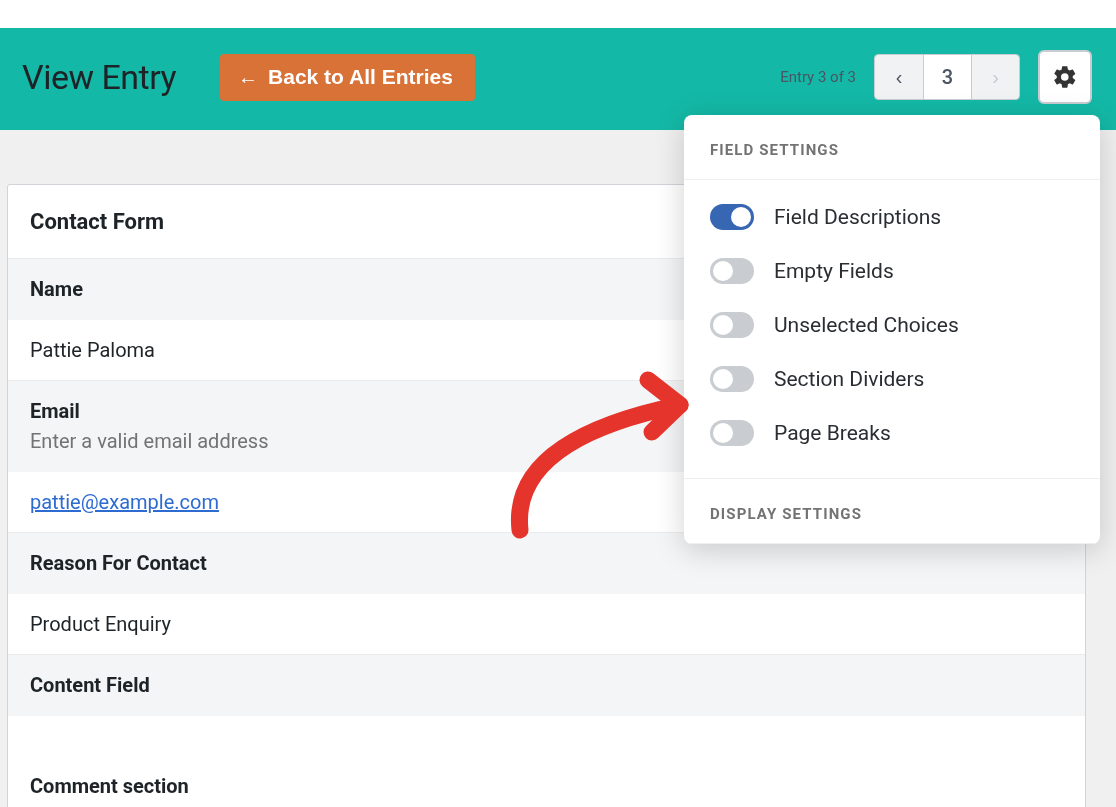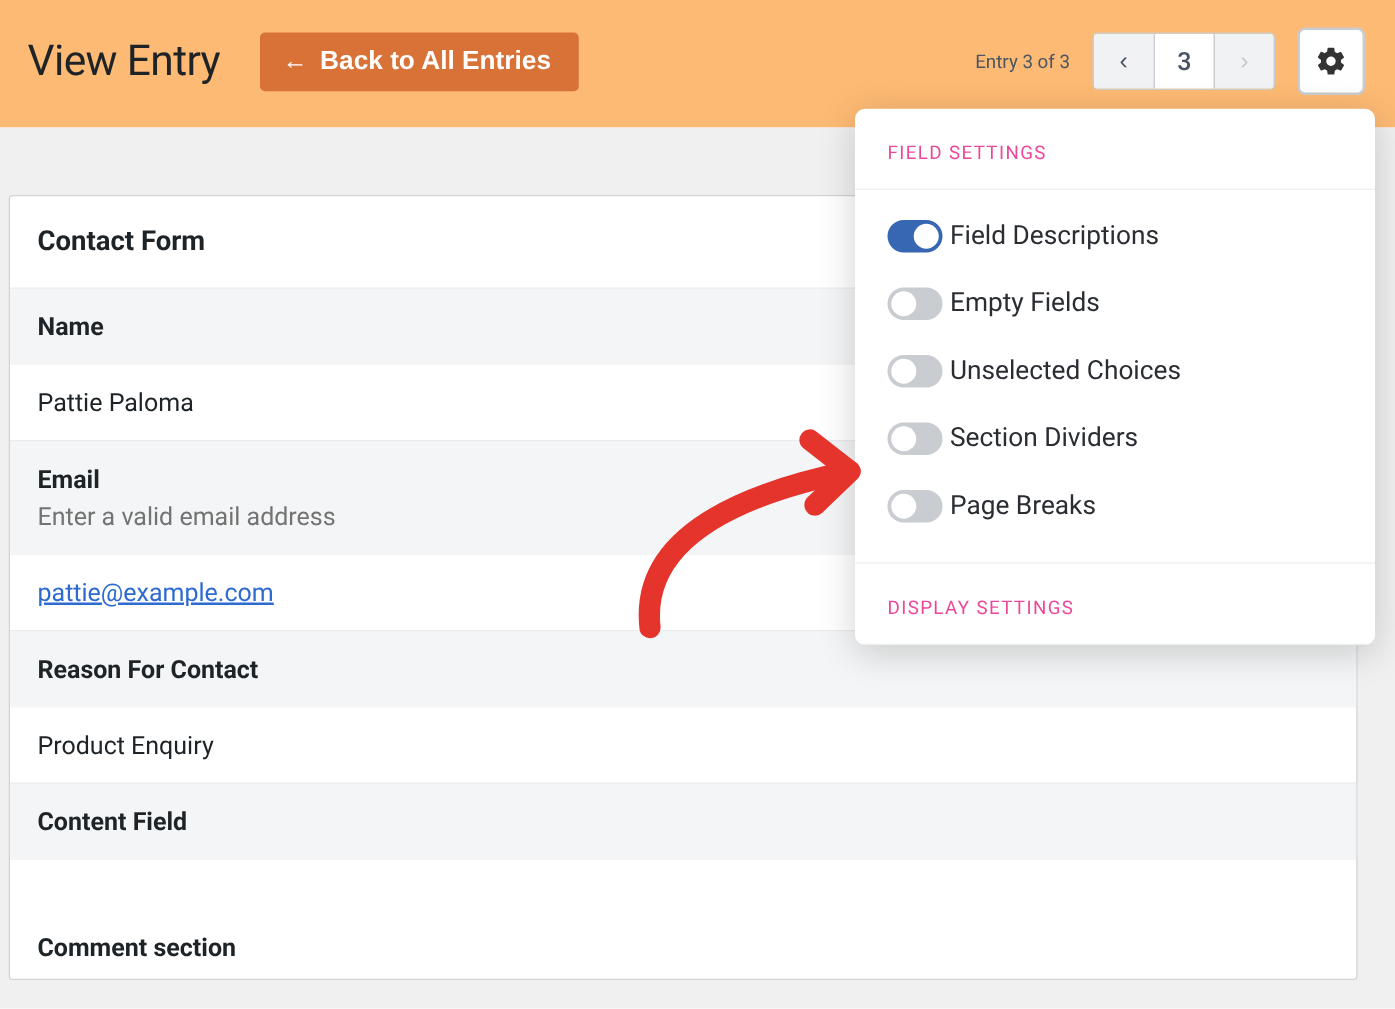"View Entry" .topbar { background: #fdba74 -> #14b8a6; gap: 32px -> 44px; margin-top: none -> 28px }
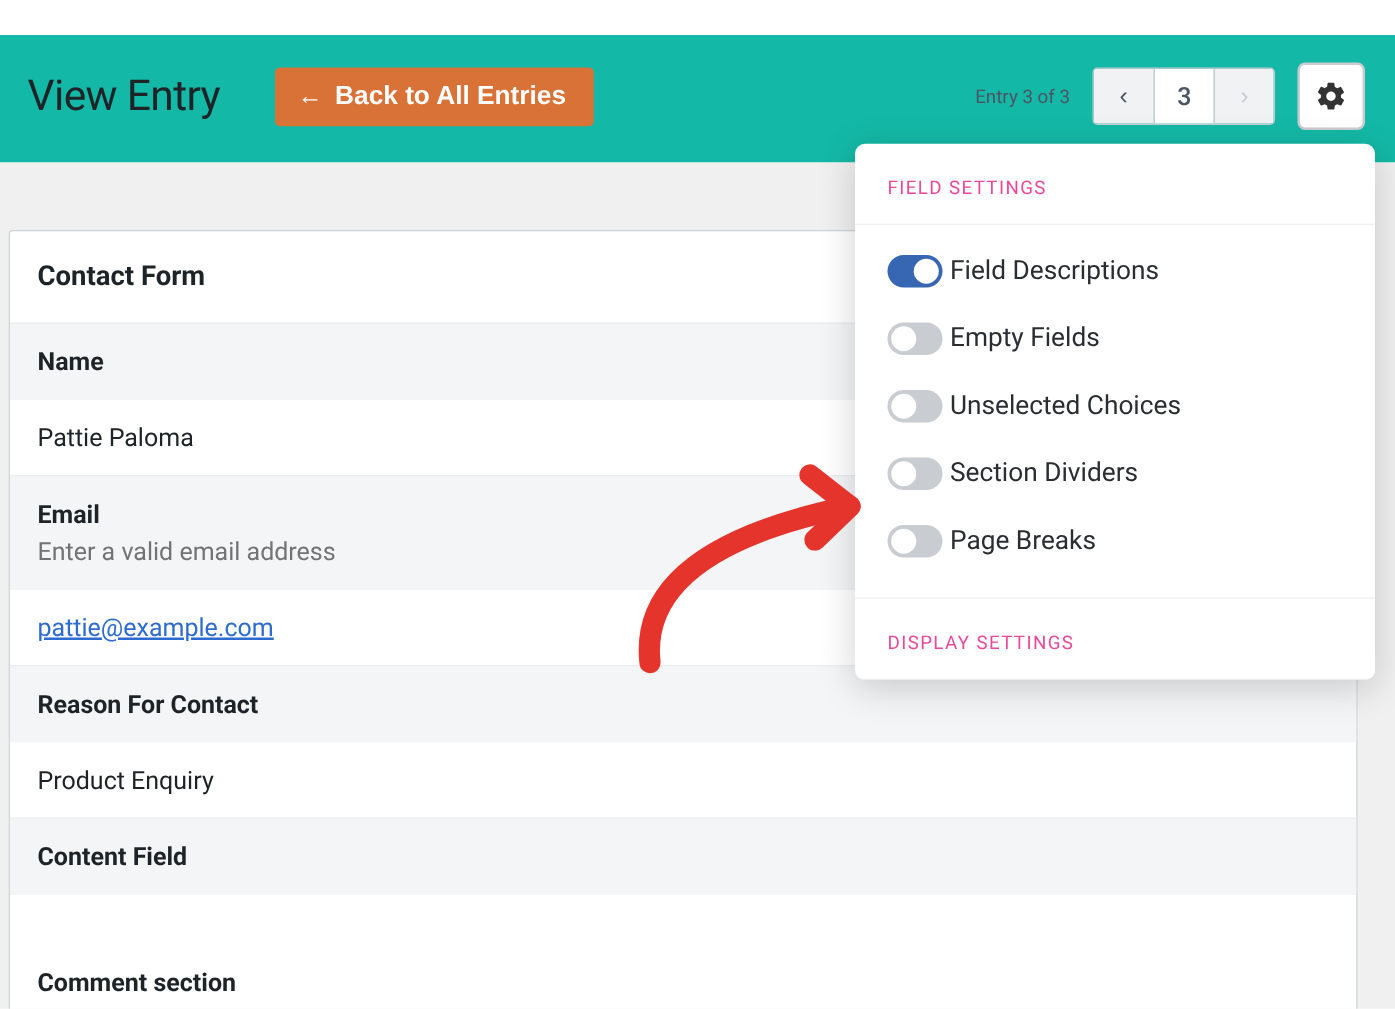"FIELD SETTINGS" .panel-section-title { color: #ec4899 -> #737373; font-weight: 400 -> 700 }
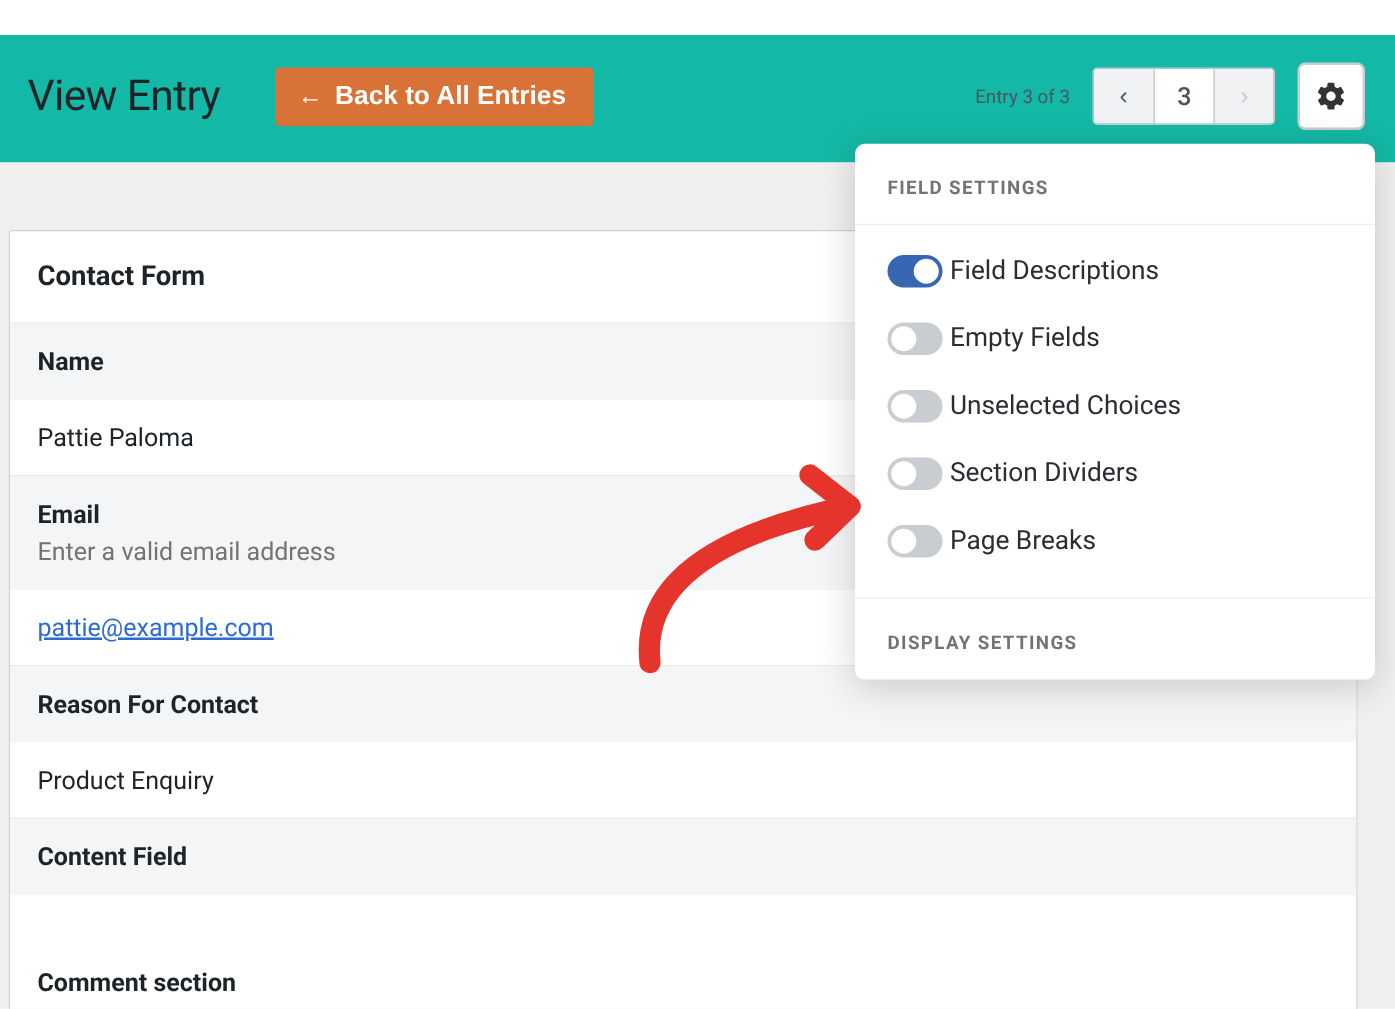"Field Descriptions" .toggle-row { gap: 6px -> 20px }
